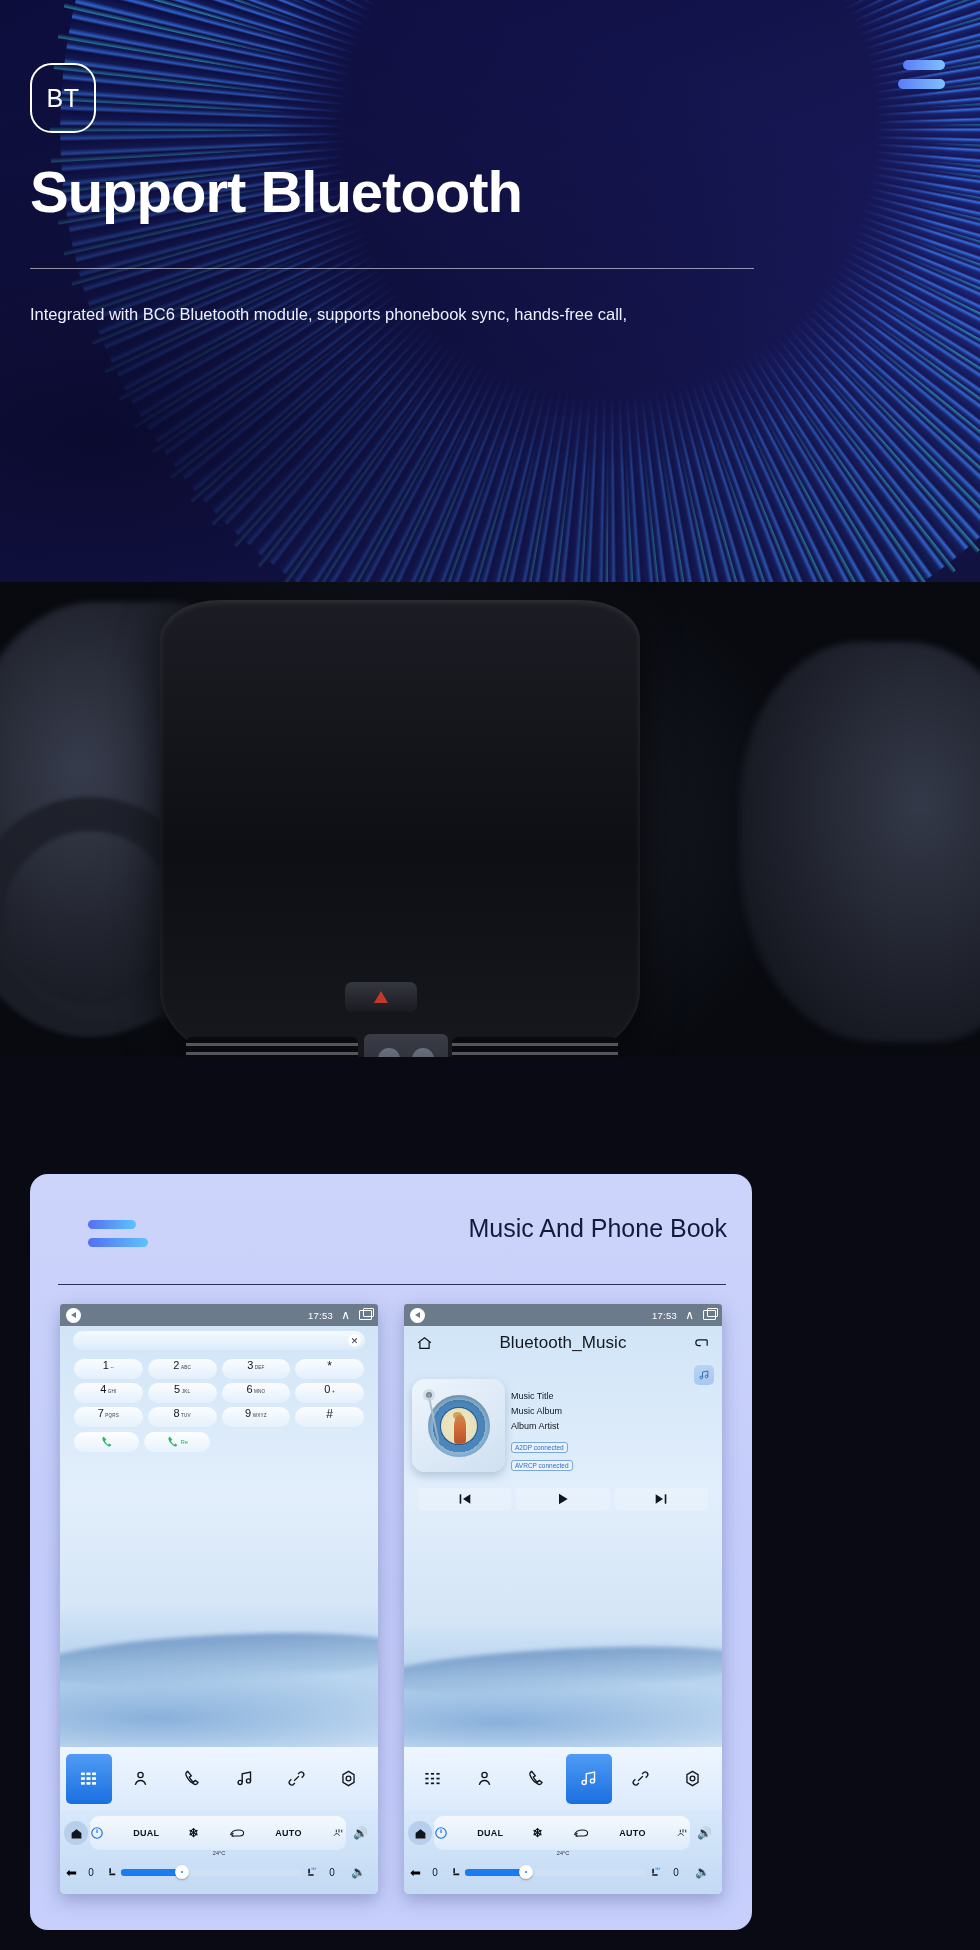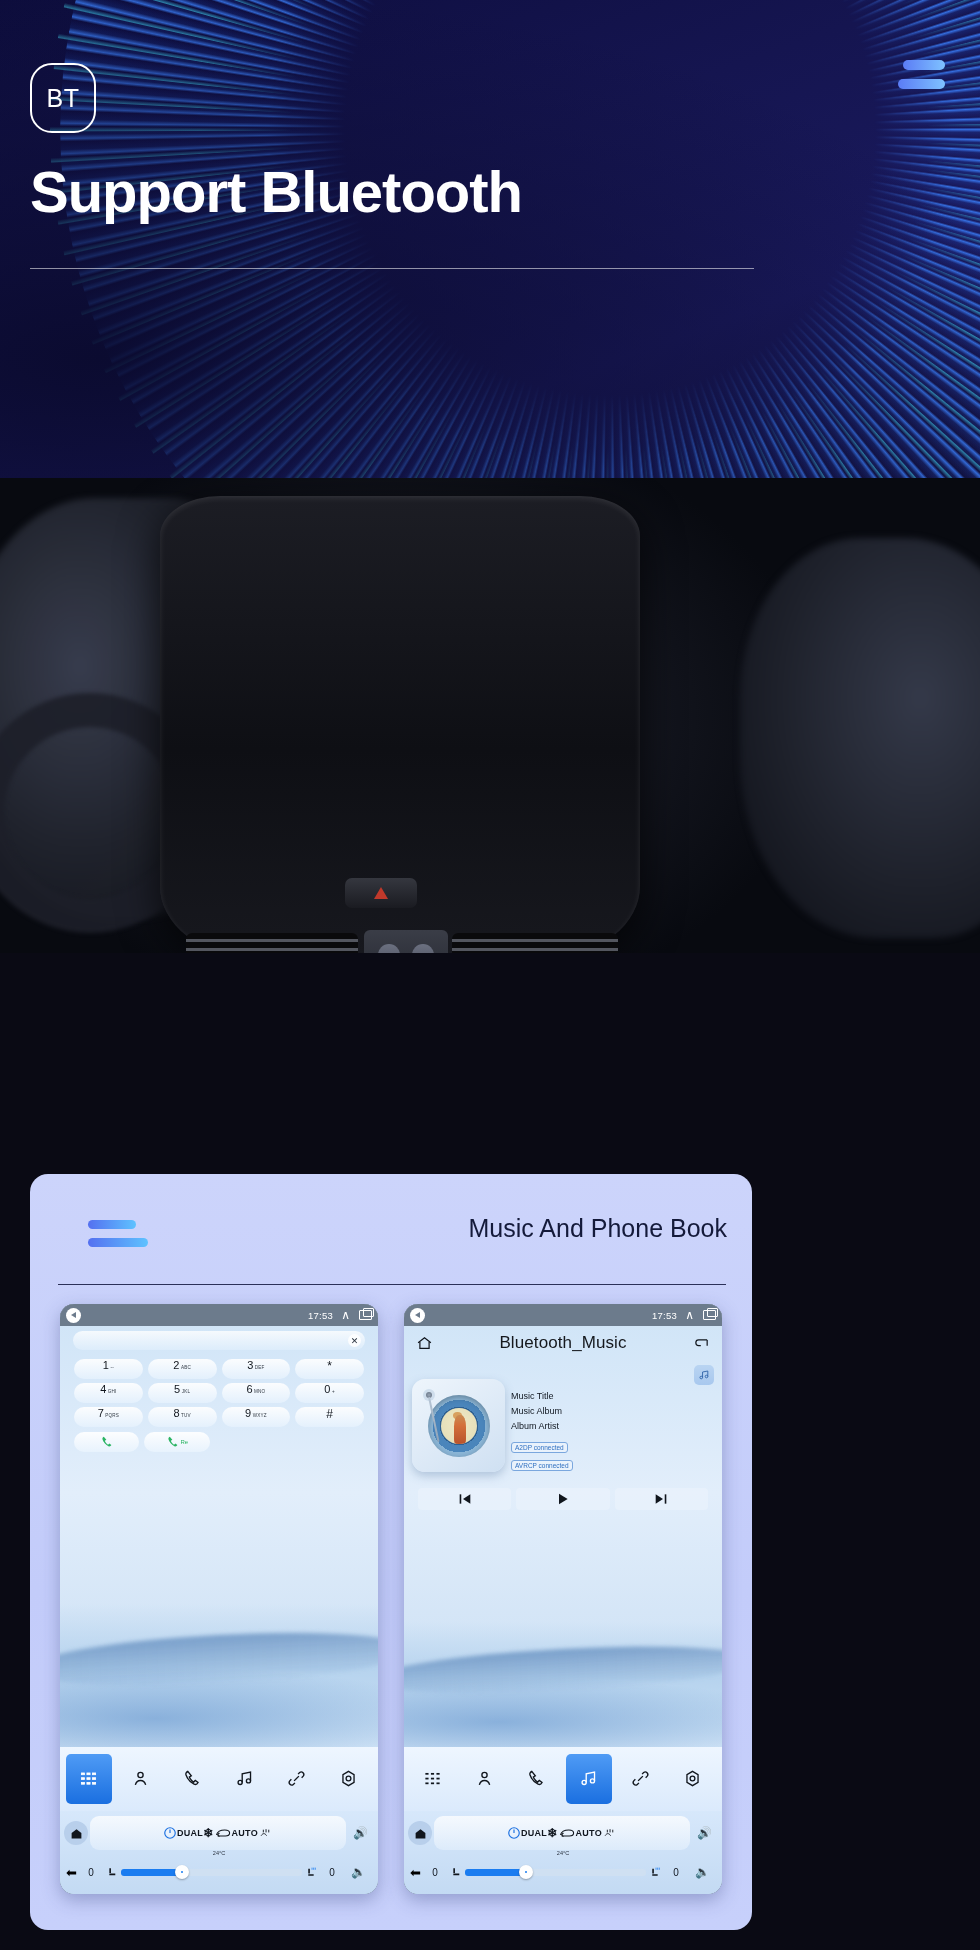"BT" .hero { height: 478px -> 582px }
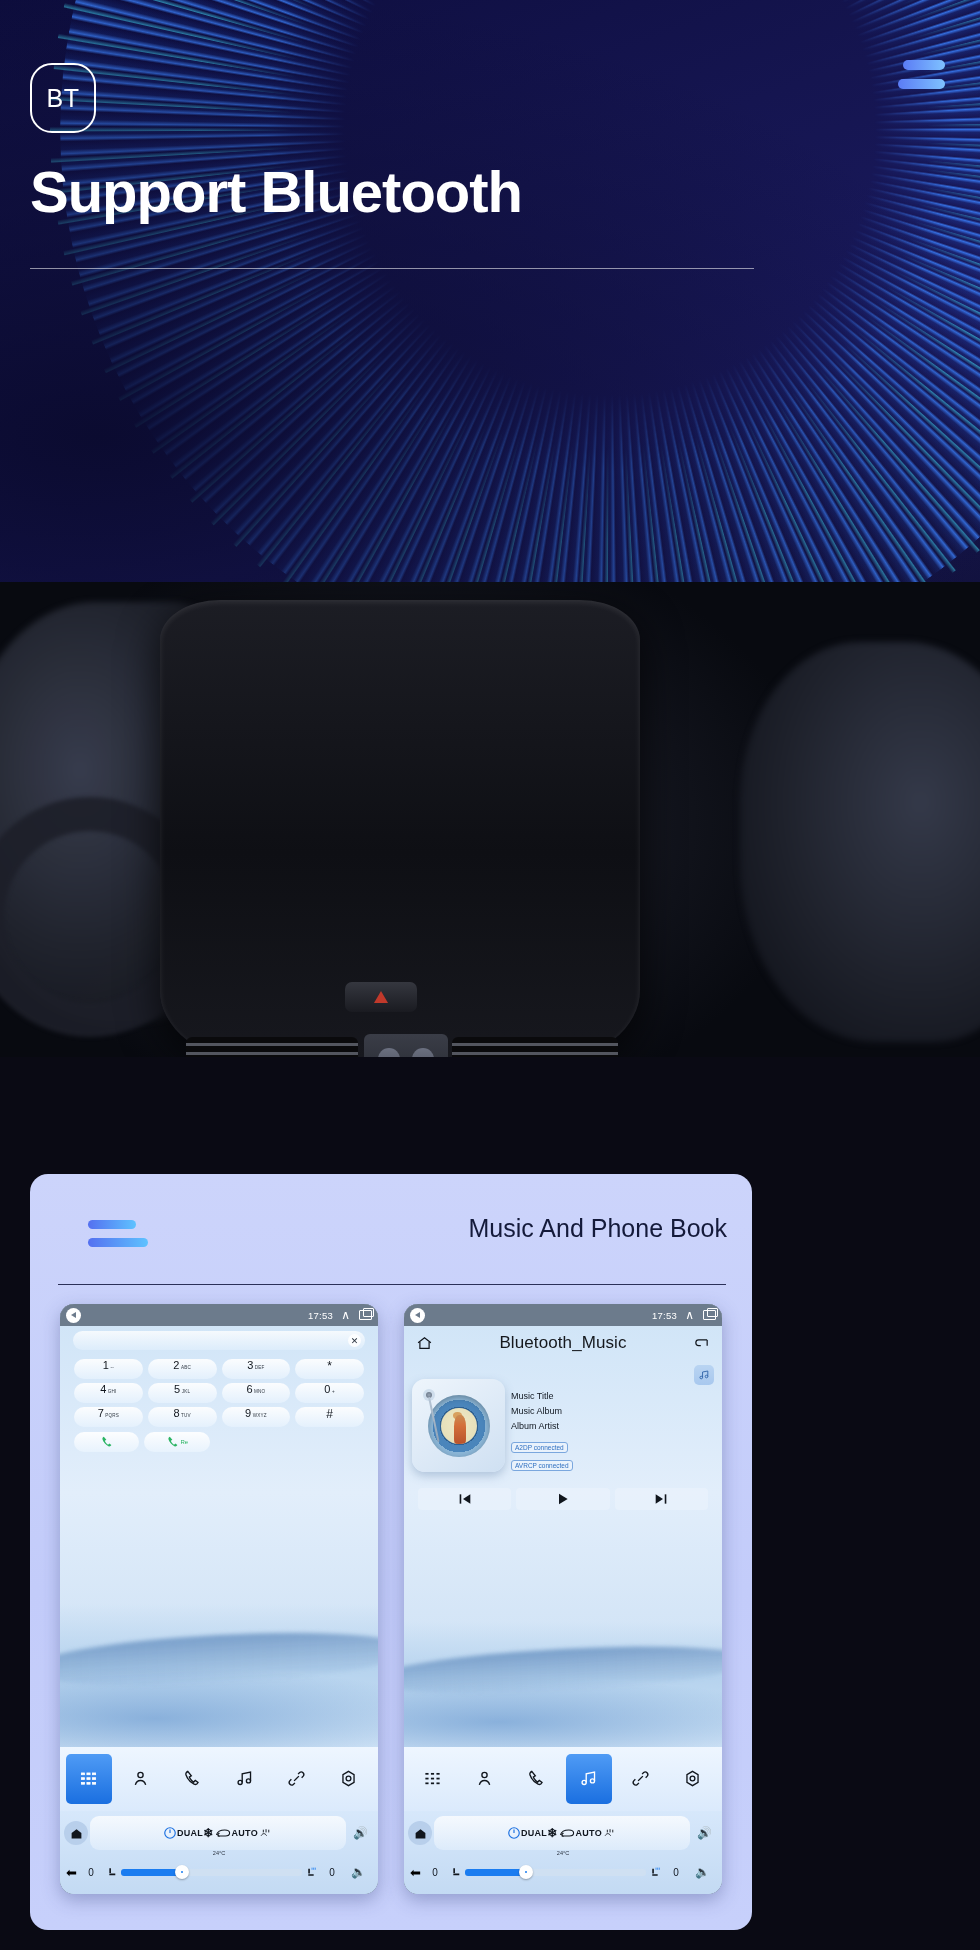"Integrated with BC6 Bluetooth module," div { html: none -> <div>Integrated with BC6 Bluetooth module, supports phonebook sync, hands-free call,</div> }
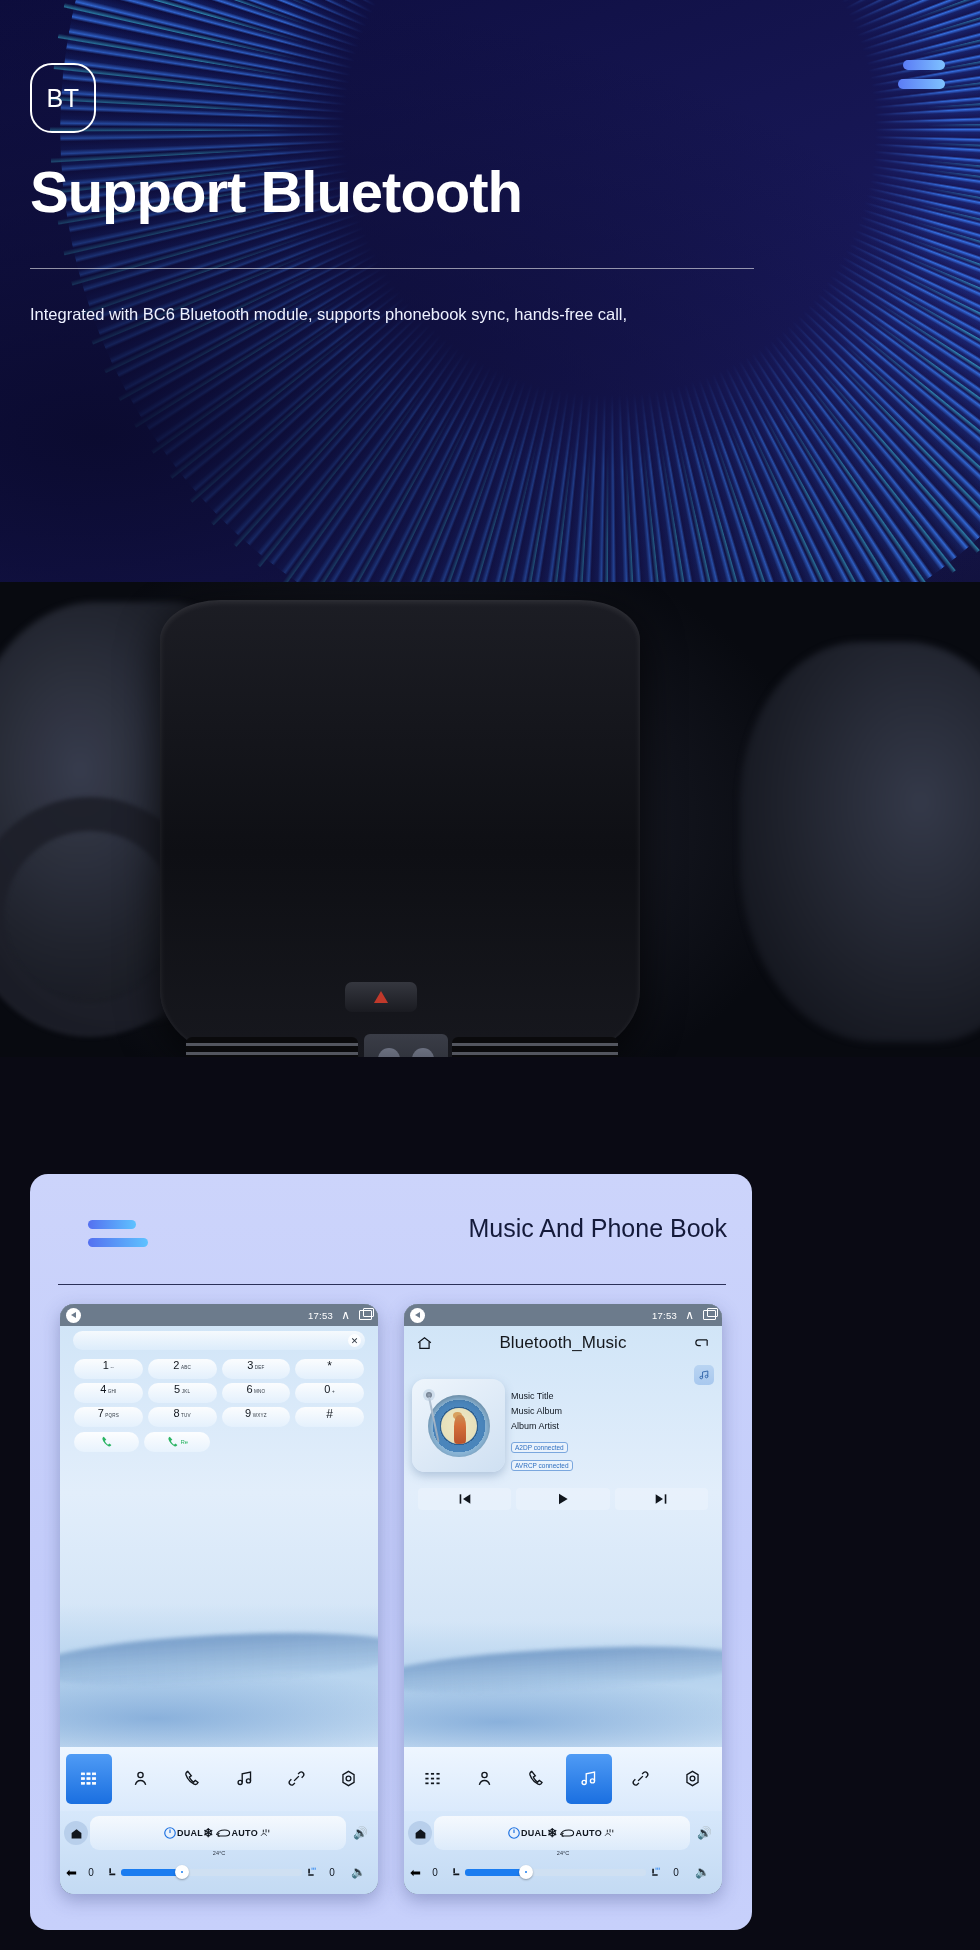"17:53" .phone-shell { border-radius: 14px -> 4px }
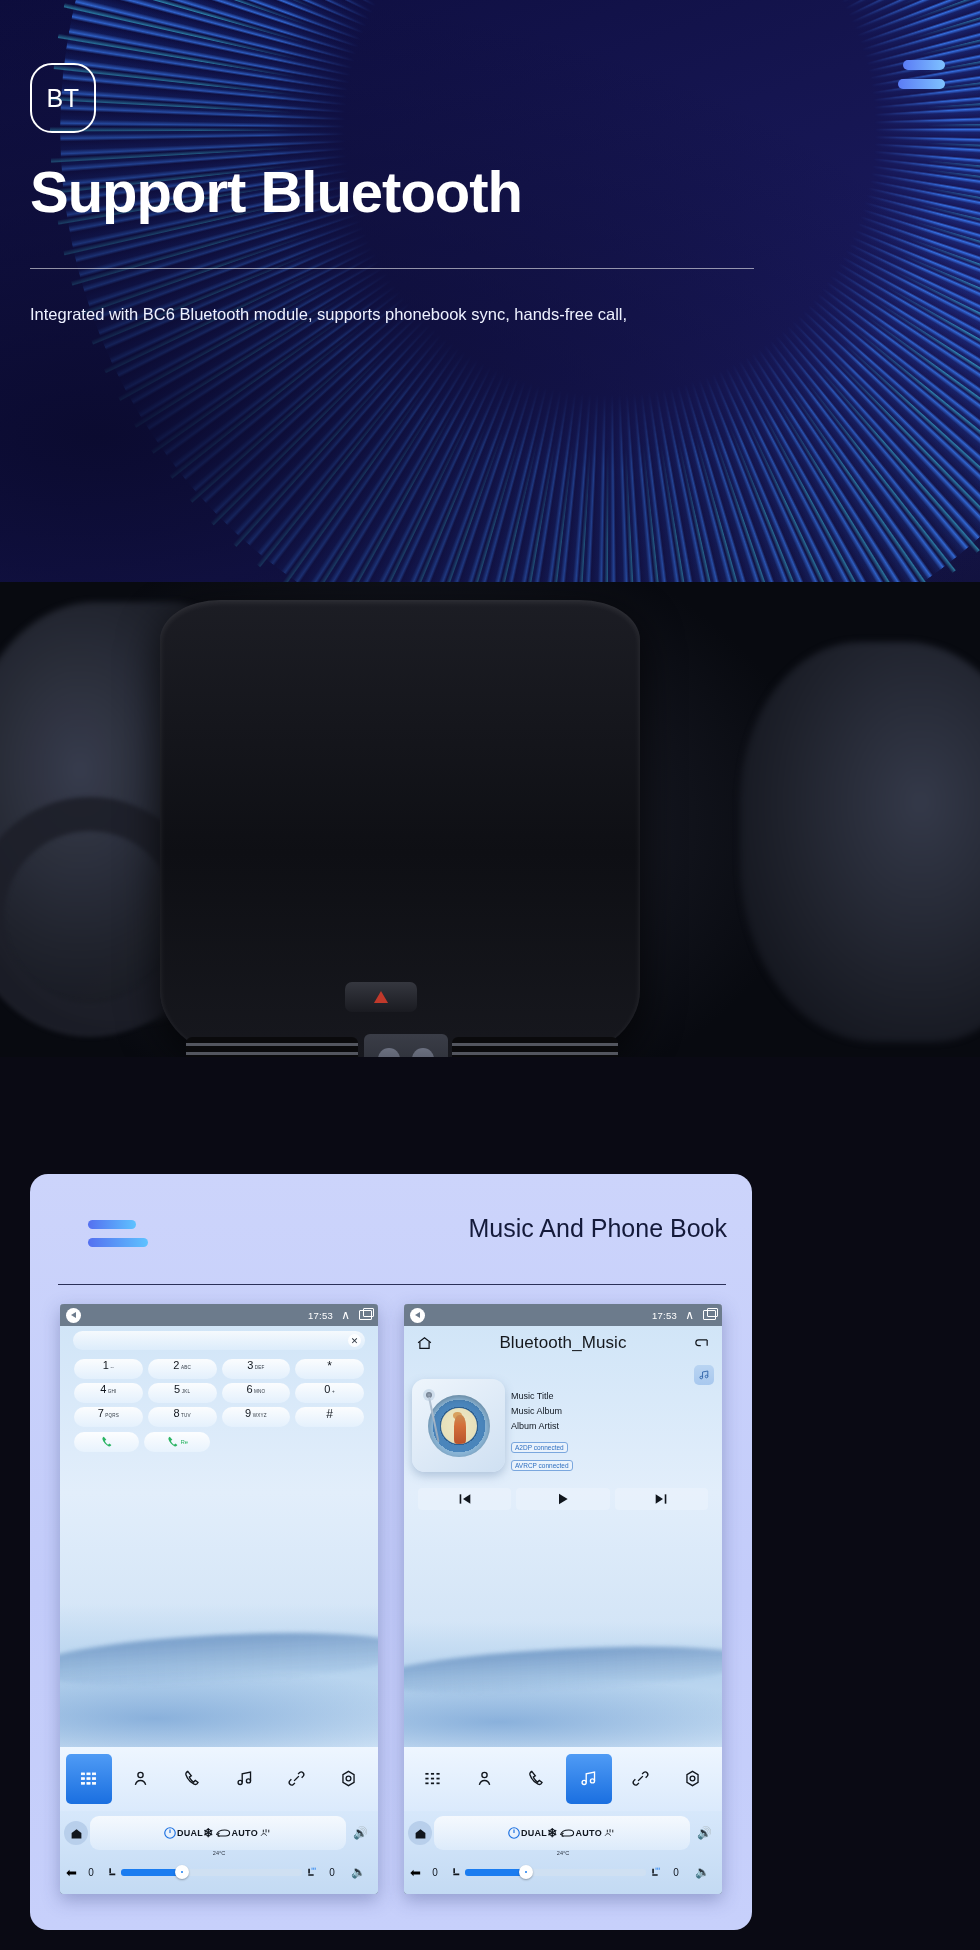"DUAL" .cl-pill { justify-content: center -> space-between }
